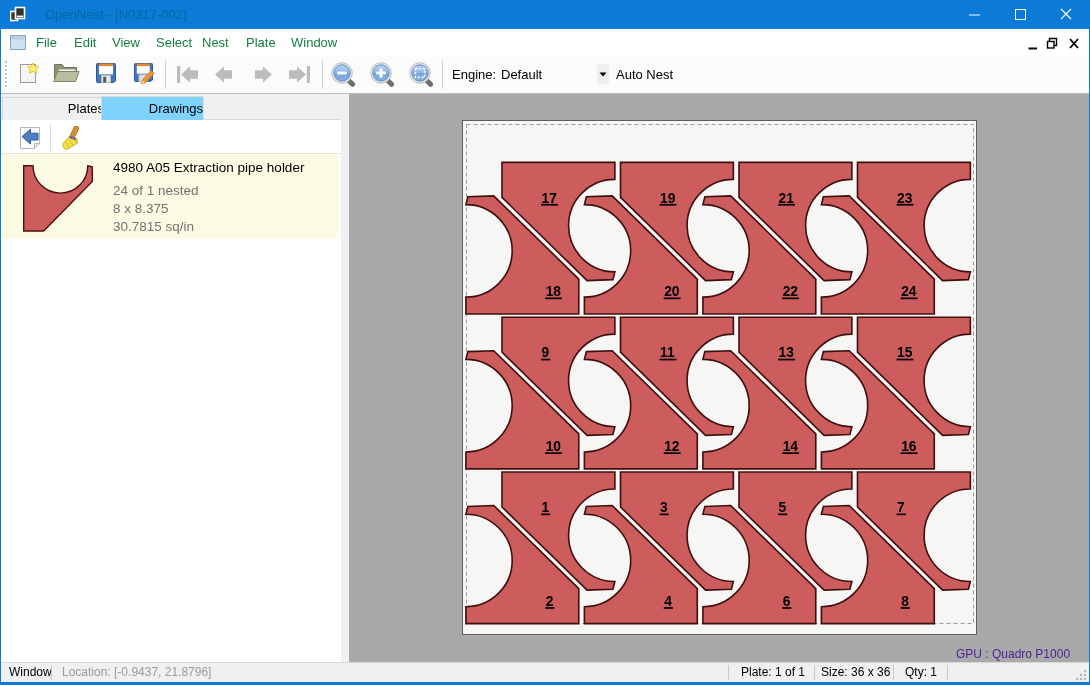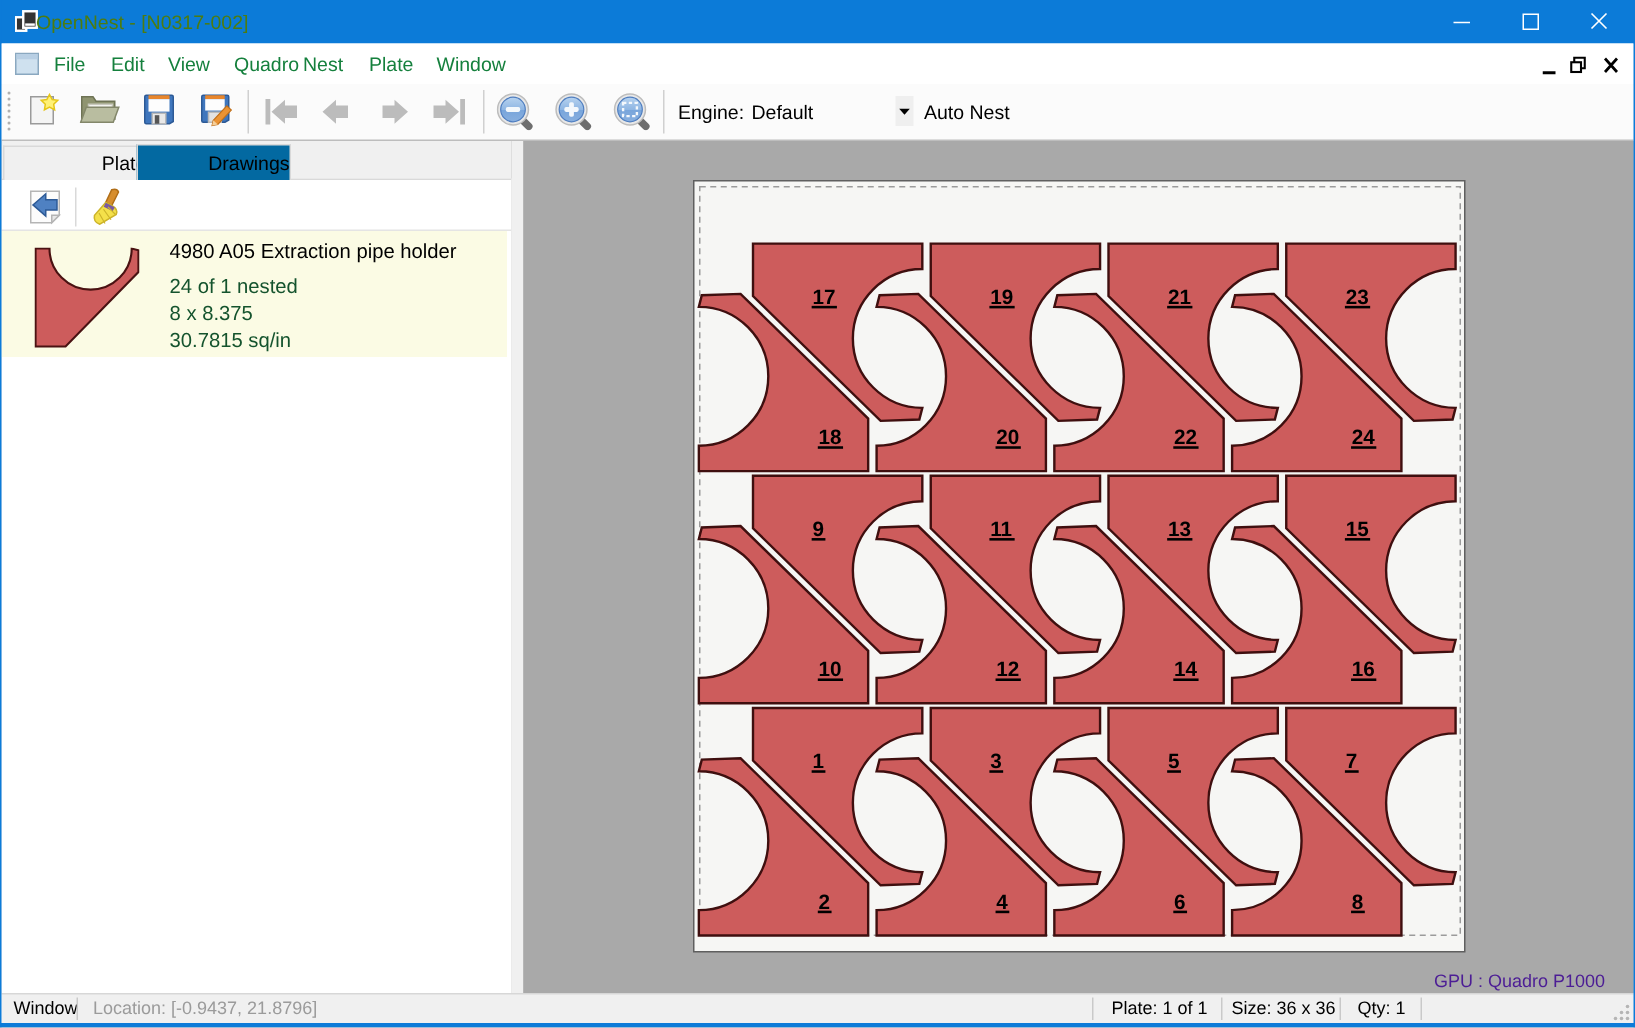"OpenNest - [N0317-002]" #titletext { color: #4d7c0f -> #0369a1; left: 24px -> 45px }
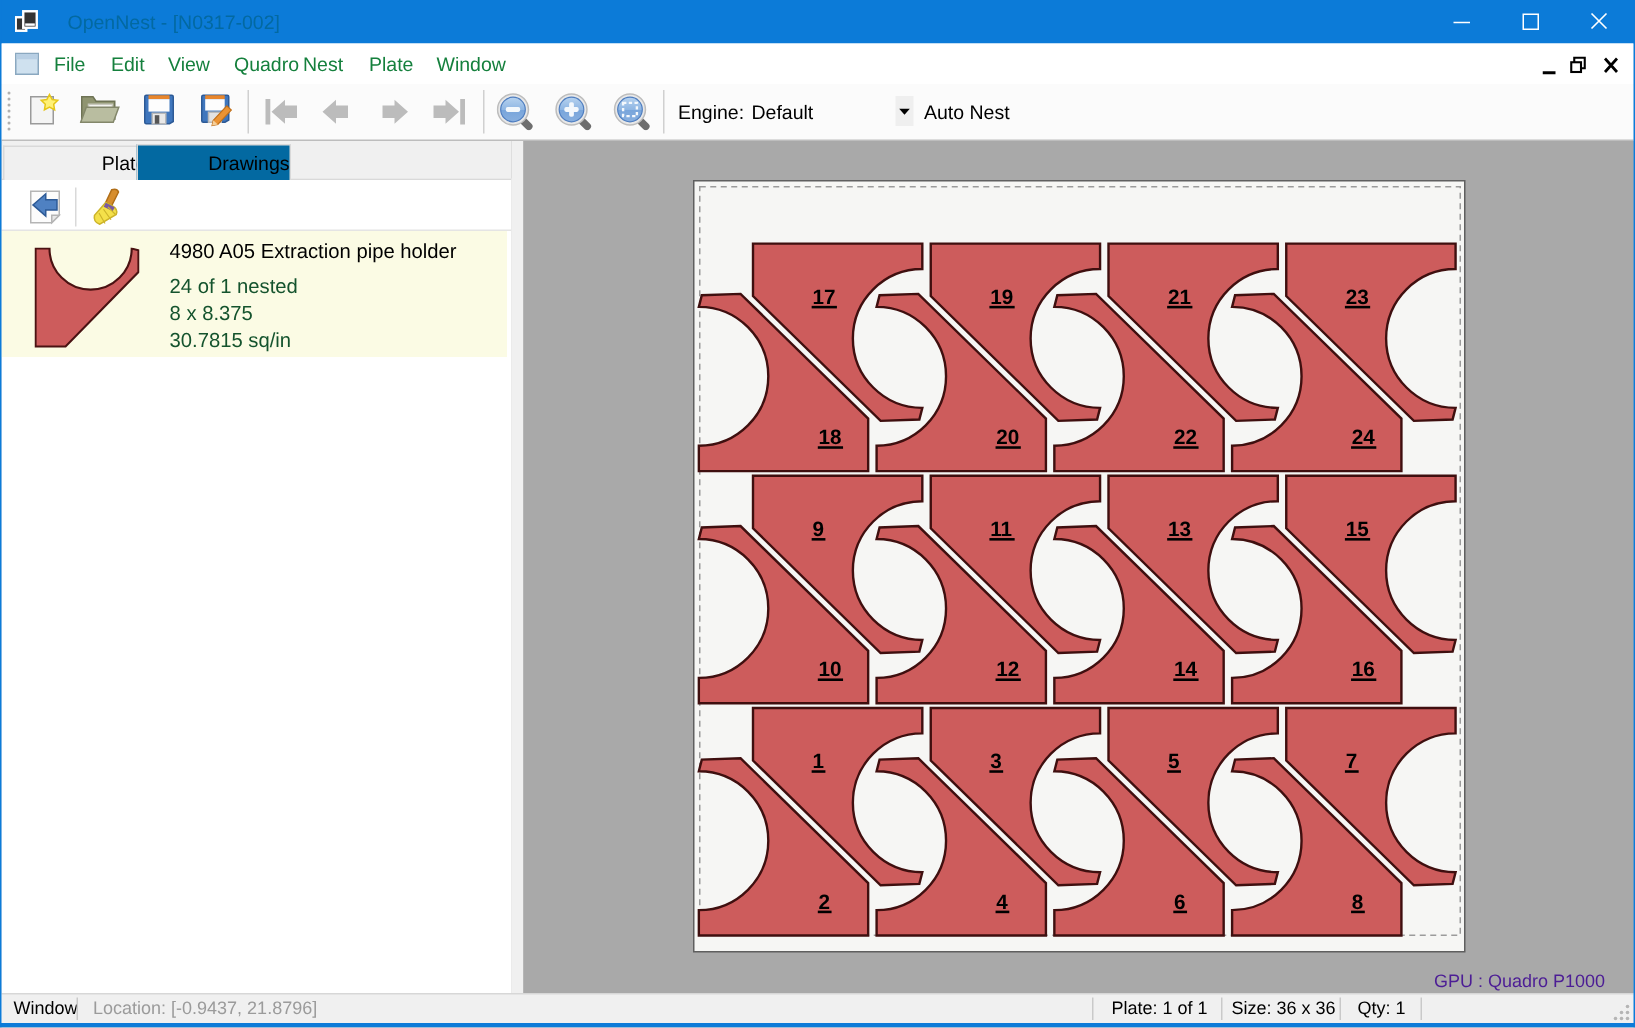"Quadro" div.abs { text: Quadro -> Select }
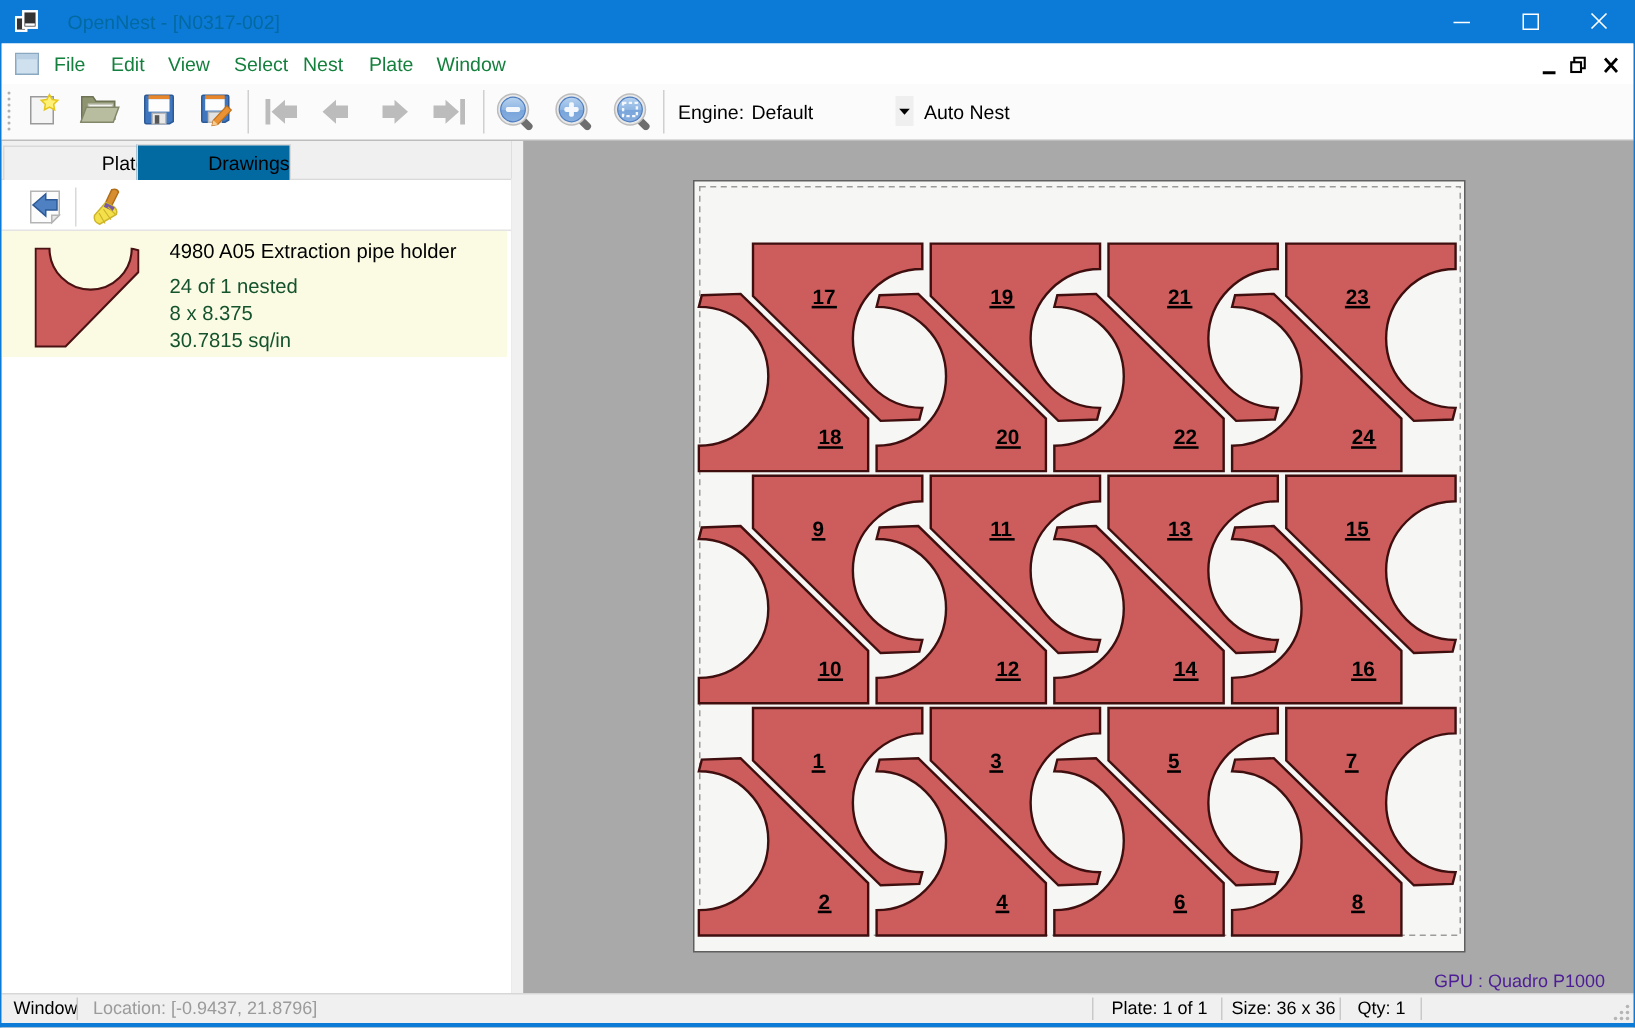"Drawings" #tabdraw { background: #0369a1 -> #7dd3fc; left: 90px -> 100px }
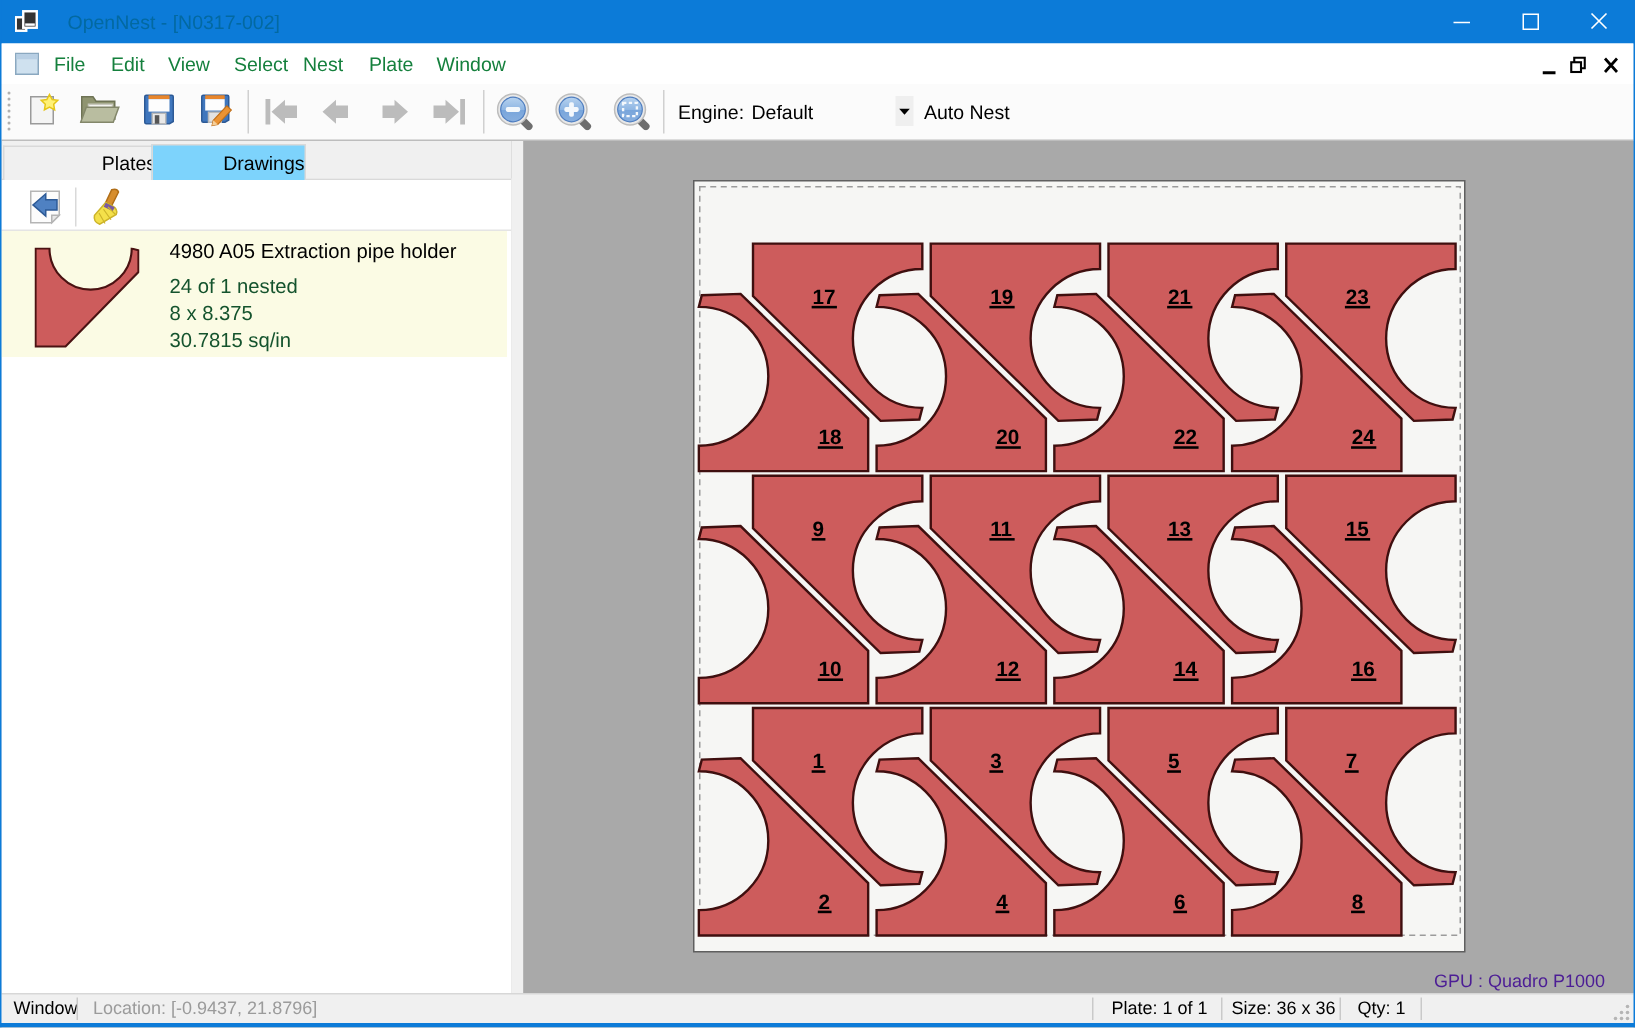"24 of 1 nested" .itemgray { color: #14532d -> #737373 }
